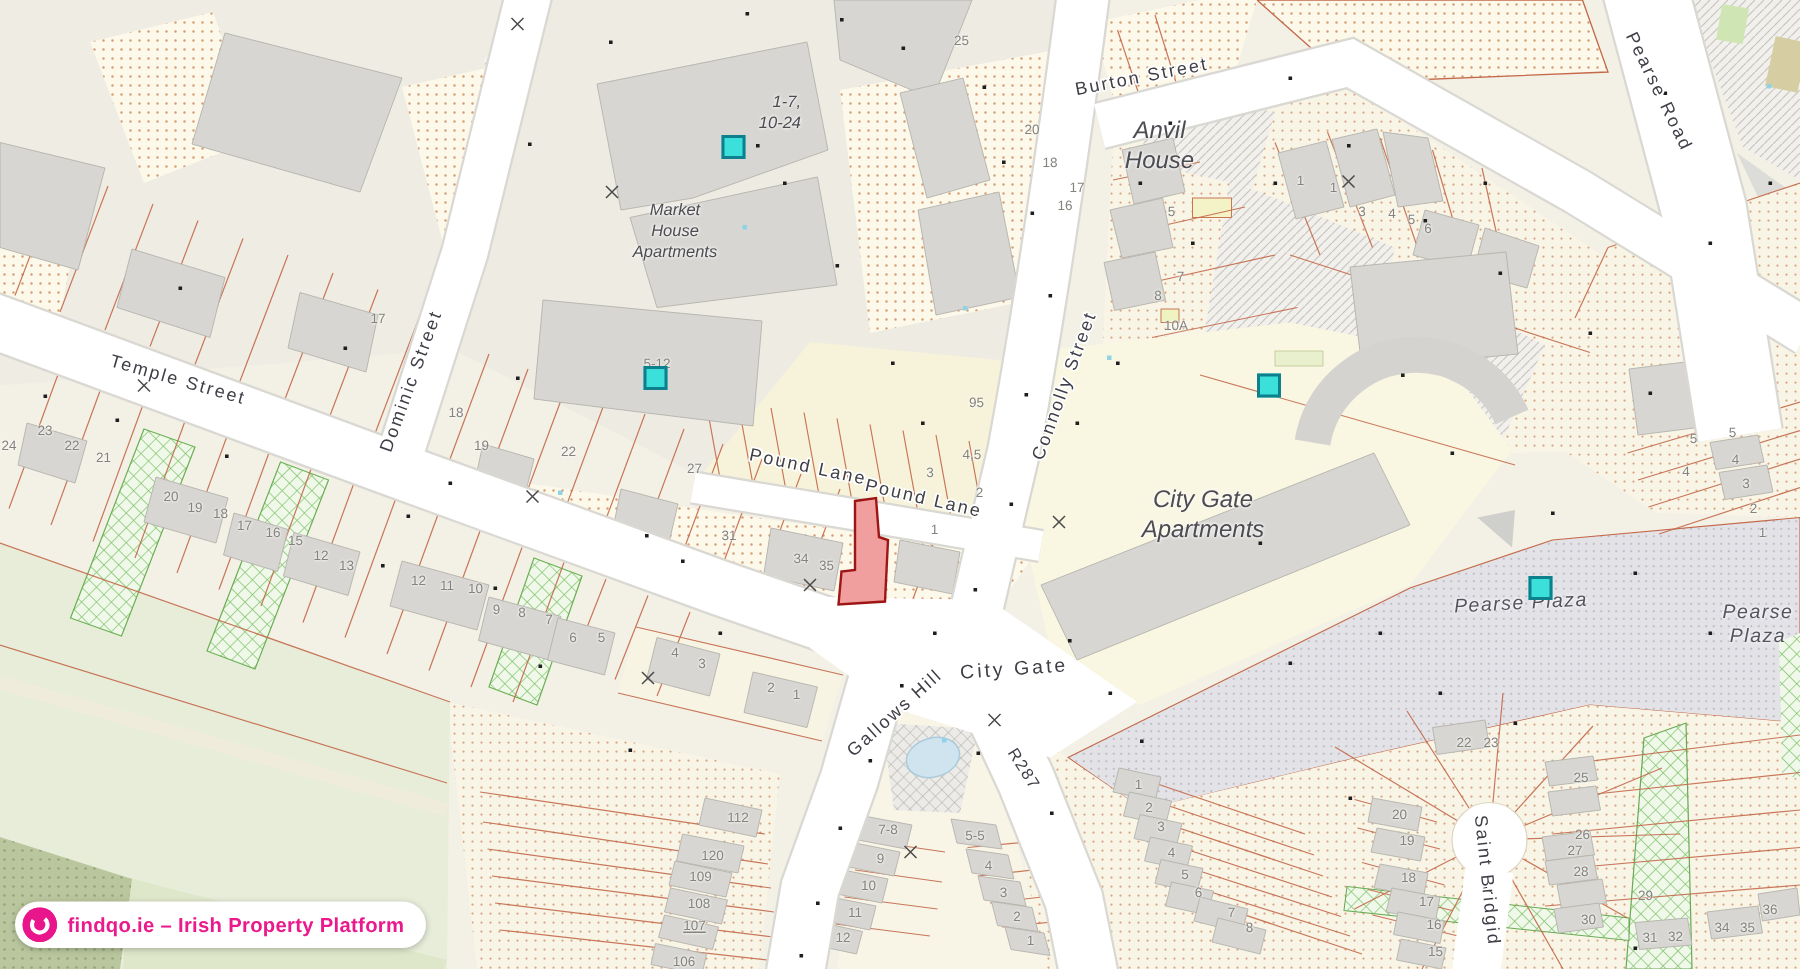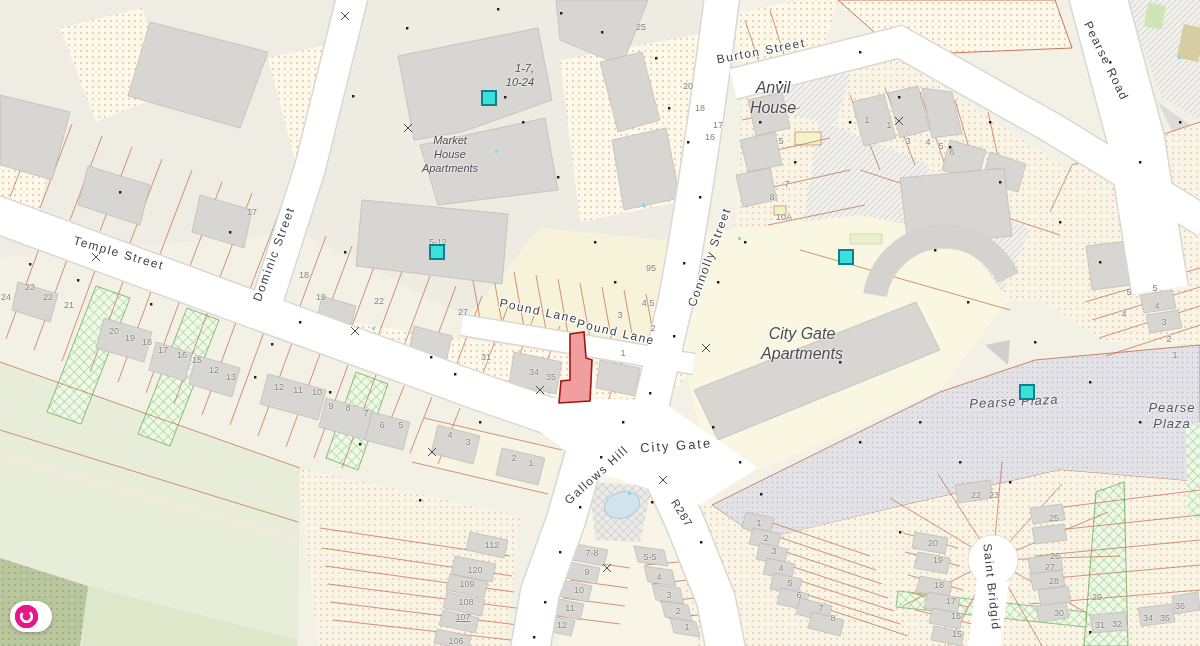"findqo.ie – Irish Property Platform" span.wm-text { html: none -> <span>findqo.ie – Irish Property Platform</span> }
